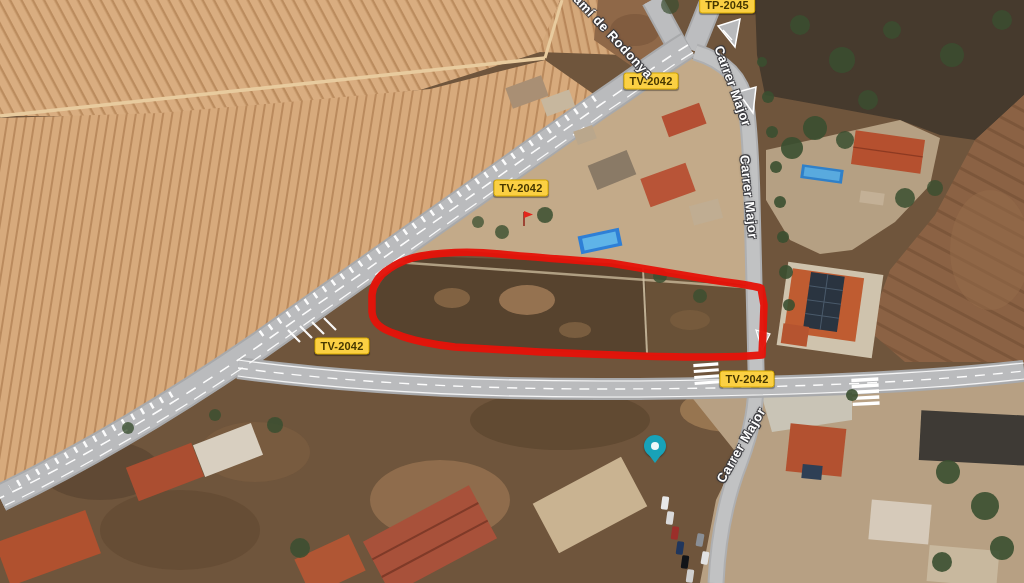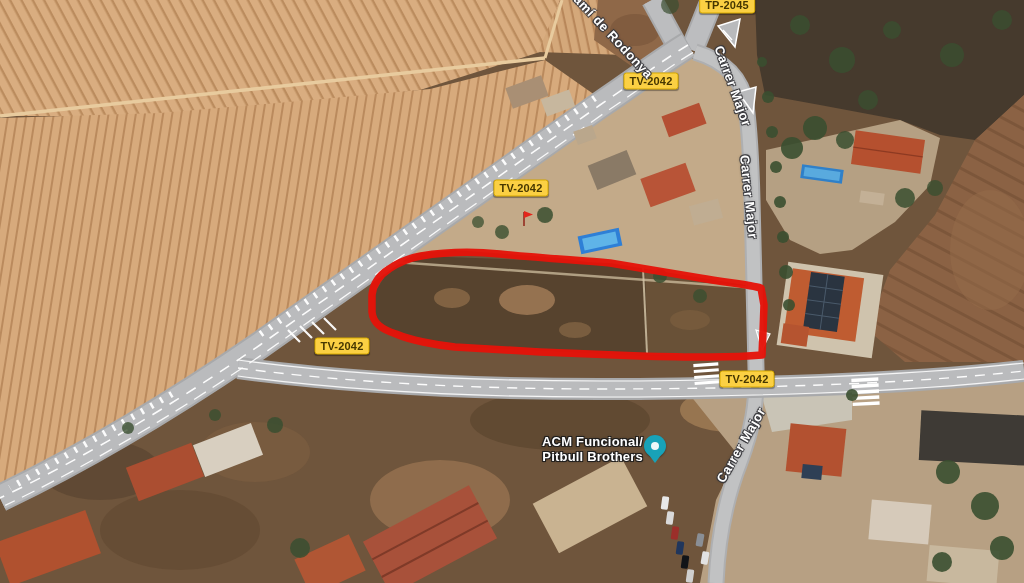"ACM Funcional/" div { html: <div> <div>ACM Funcional/</div> <div>Pitbull Brothers</div> </div> -> none }
